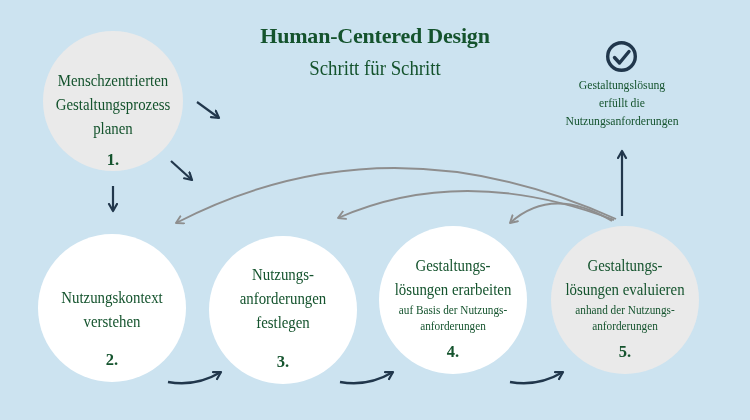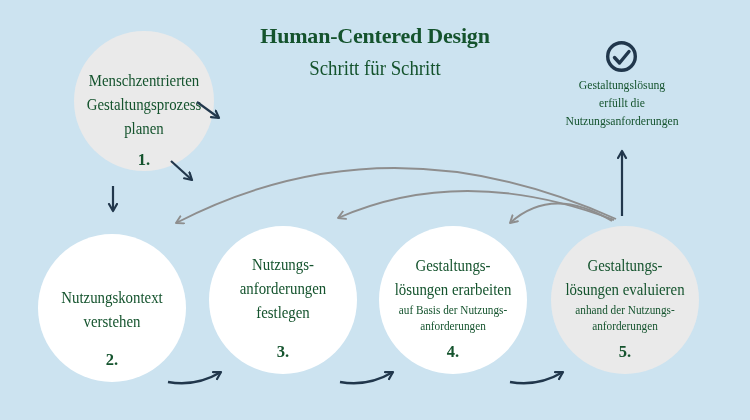"Menschzentrierten" .c1 { margin-left: 31px -> none }
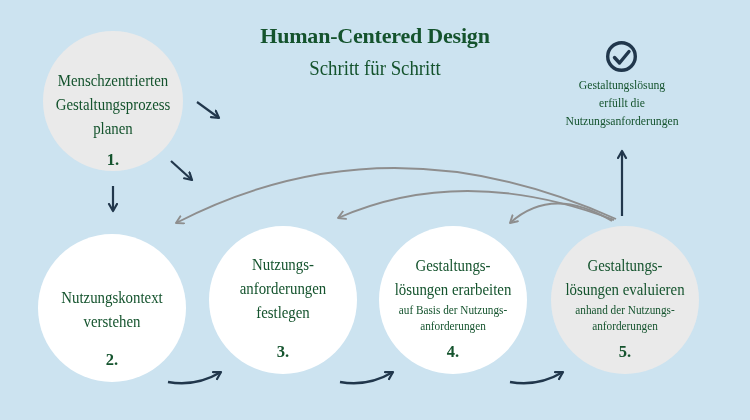"Nutzungs-" .c3 { top: 226px -> 236px }
